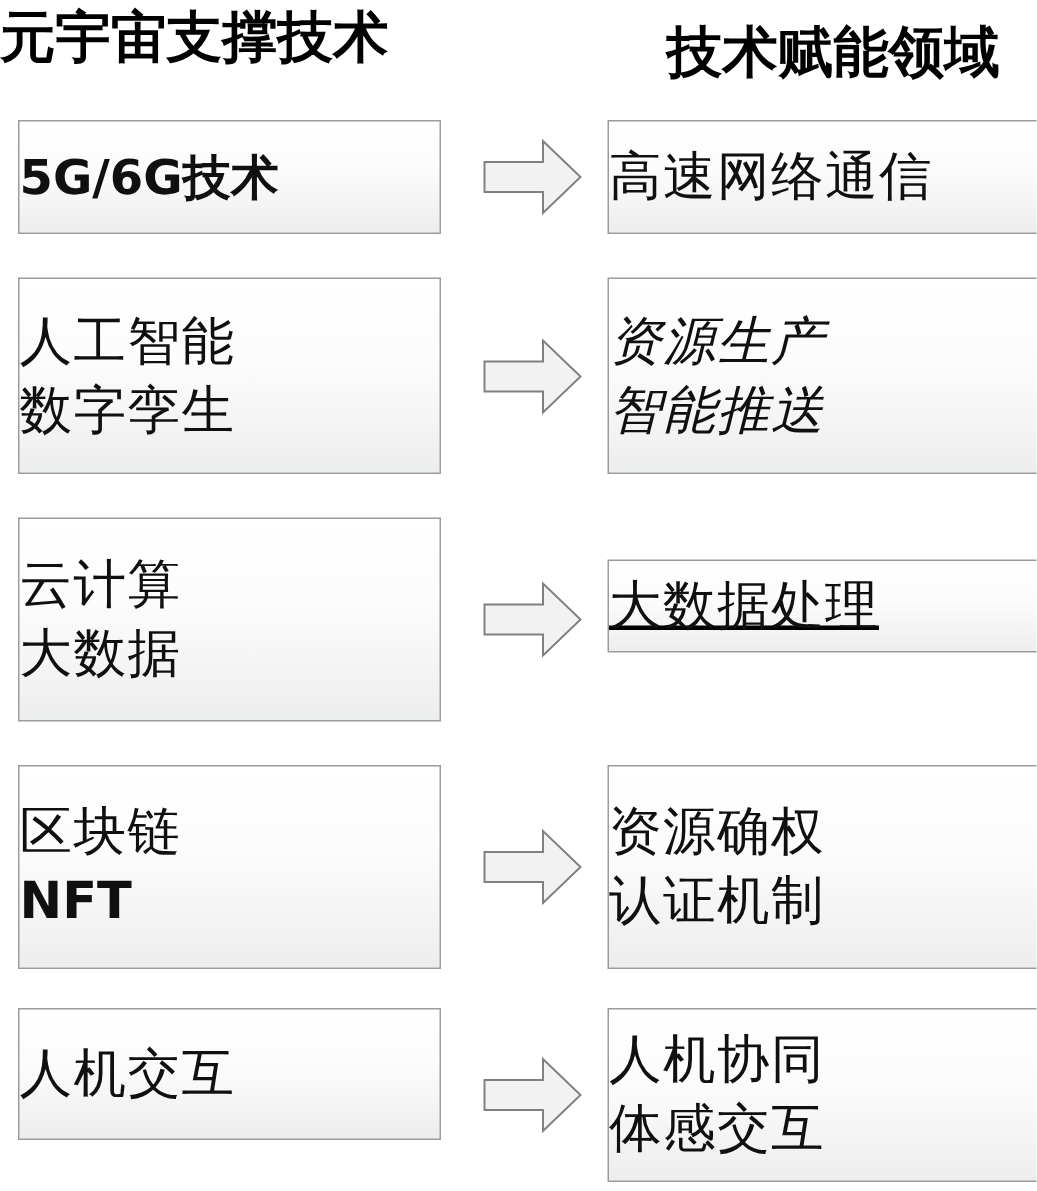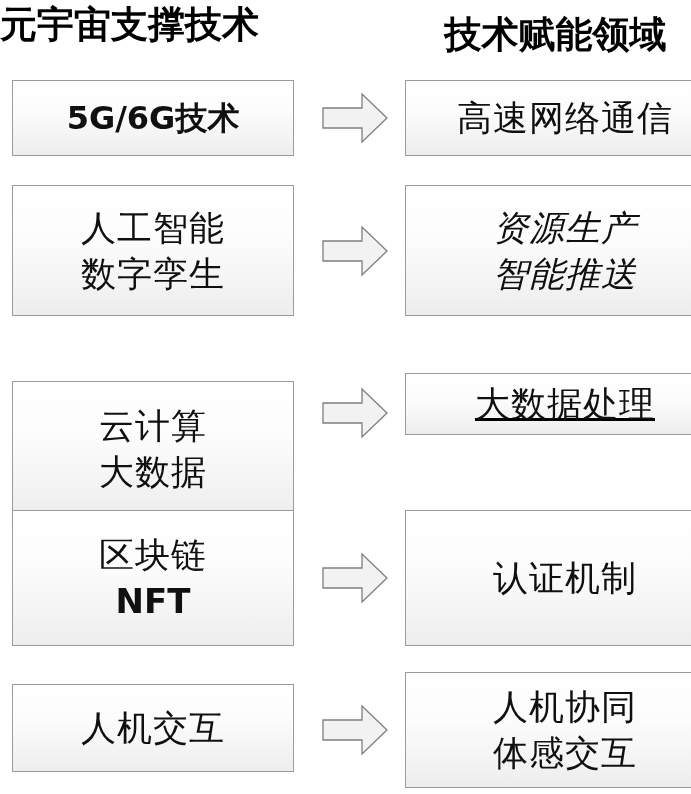"5G/6G技术" .box { align-items: center -> flex-start }
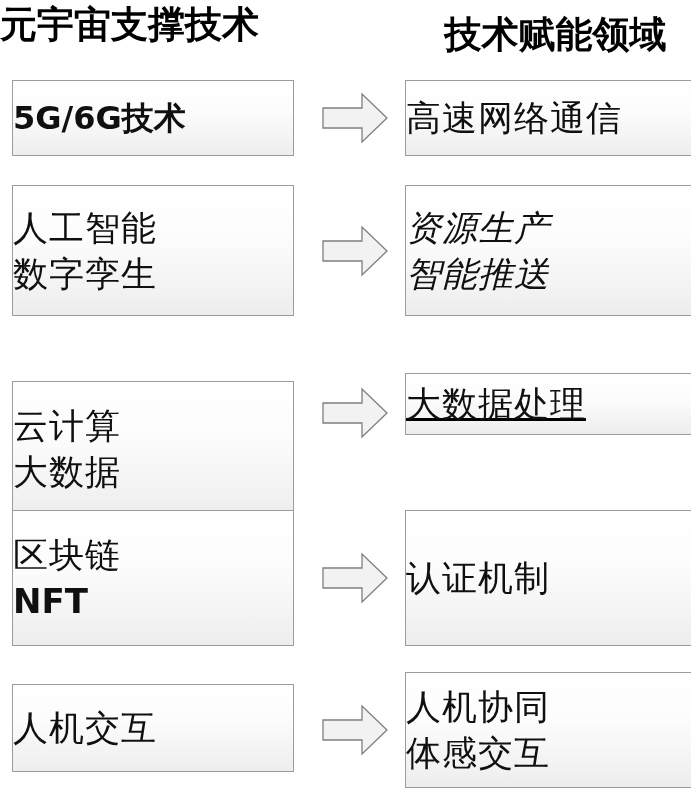"云计算" div.box { margin-top: 36px -> none }
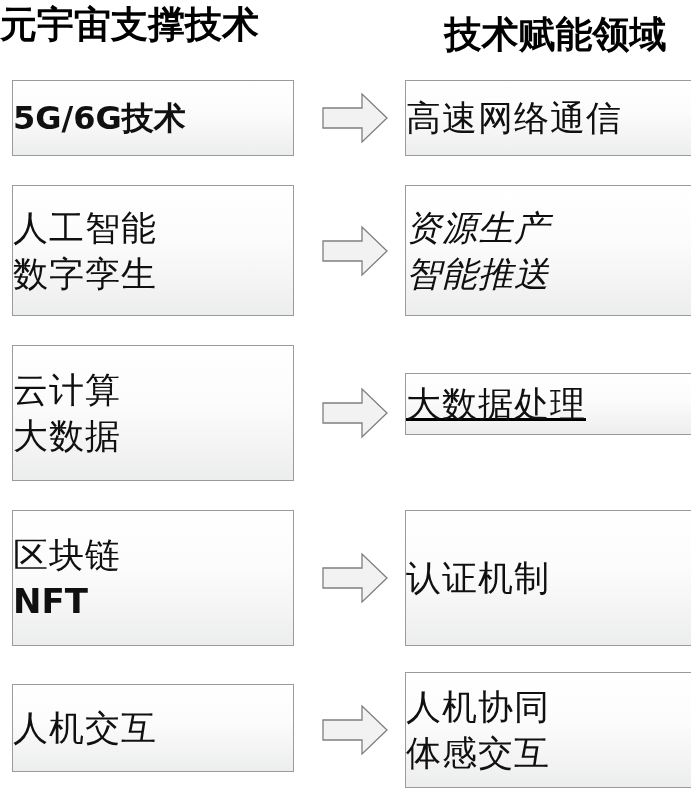"资源确权" span.box-line { html: none -> <span>资源确权</span> }
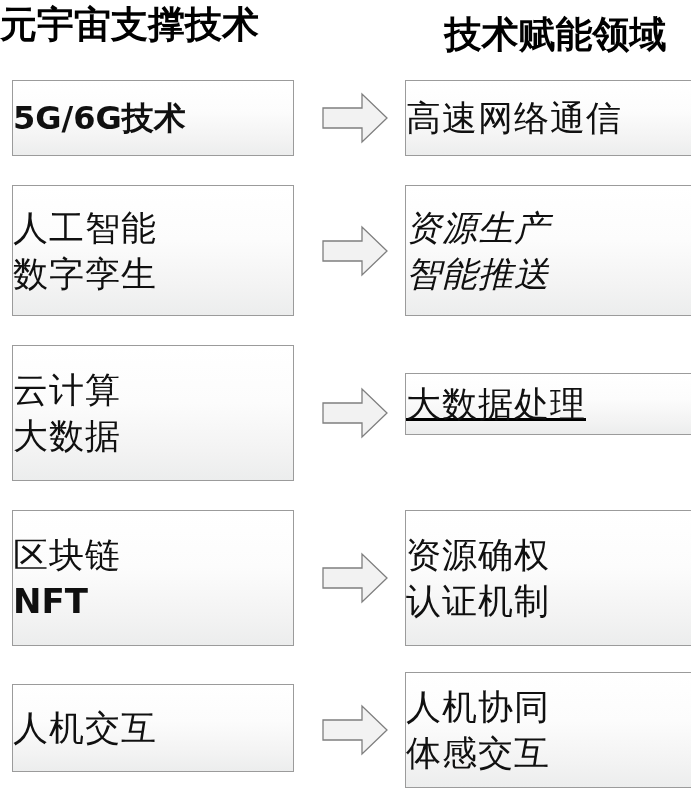"人机交互" div.box { top: 12px -> 0px }
